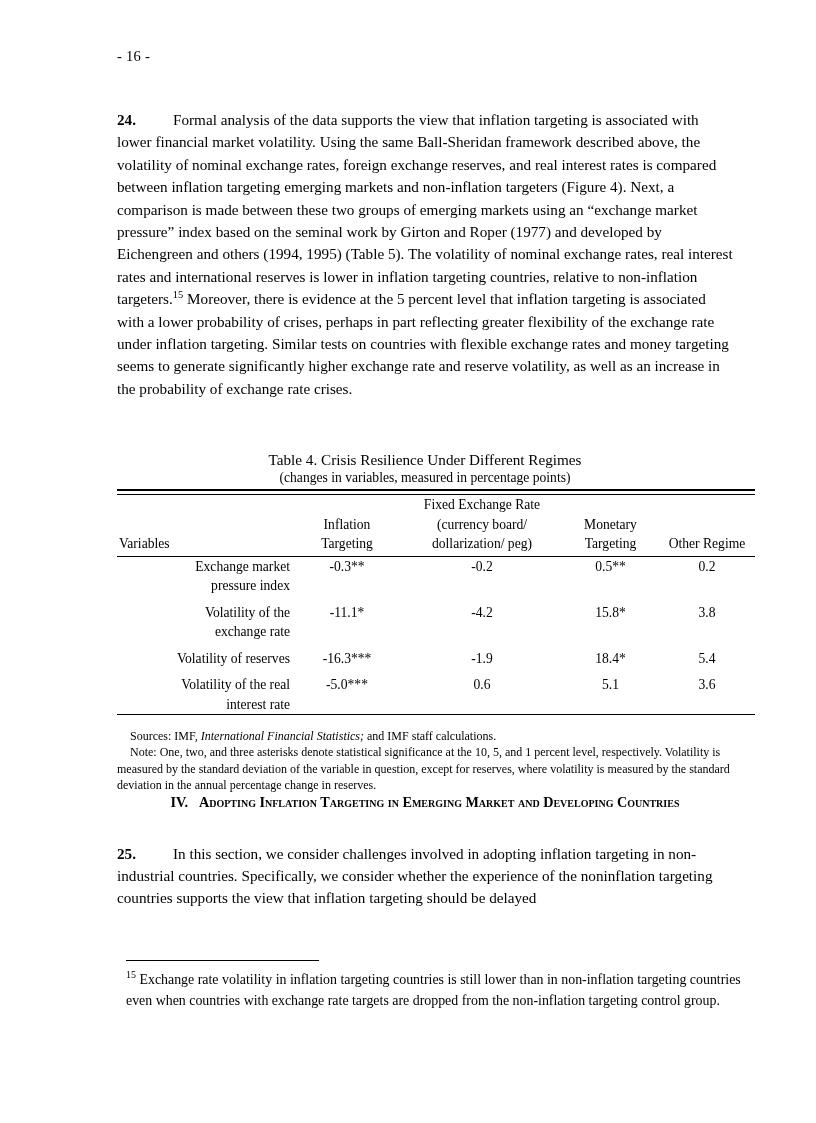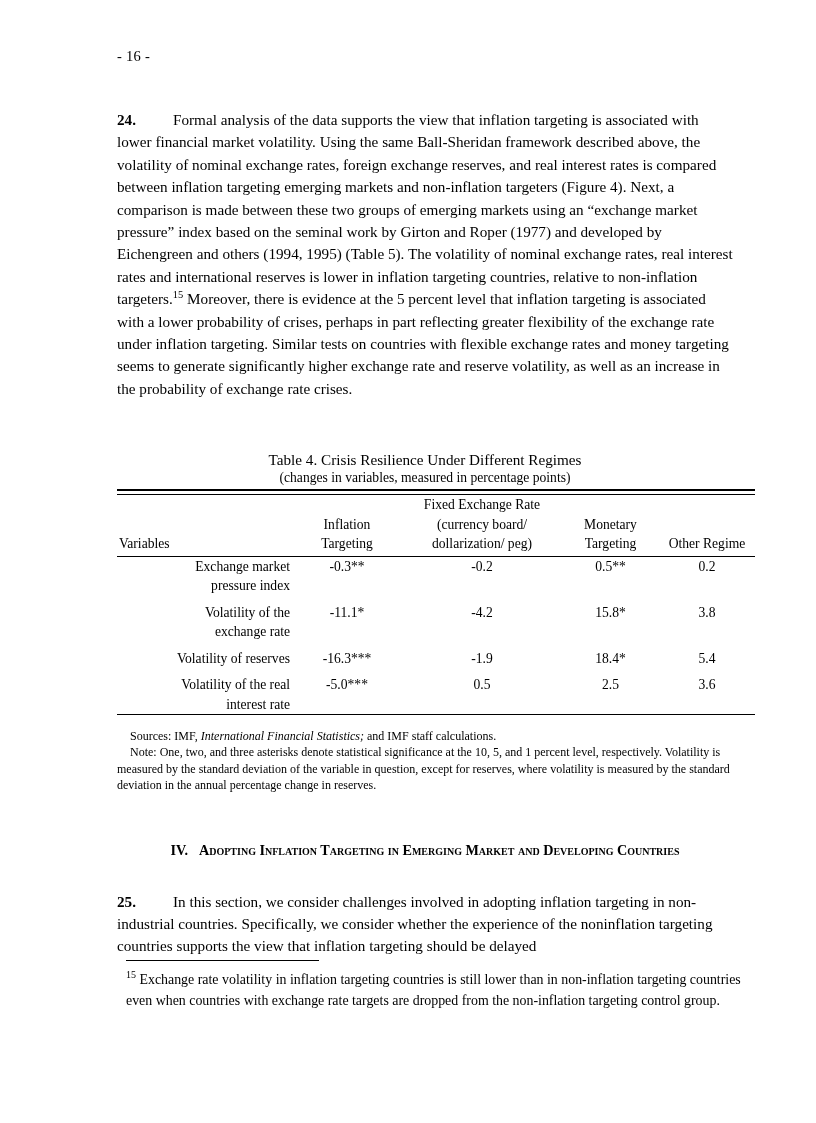"0.5" td.num { text: 0.5 -> 0.6 }
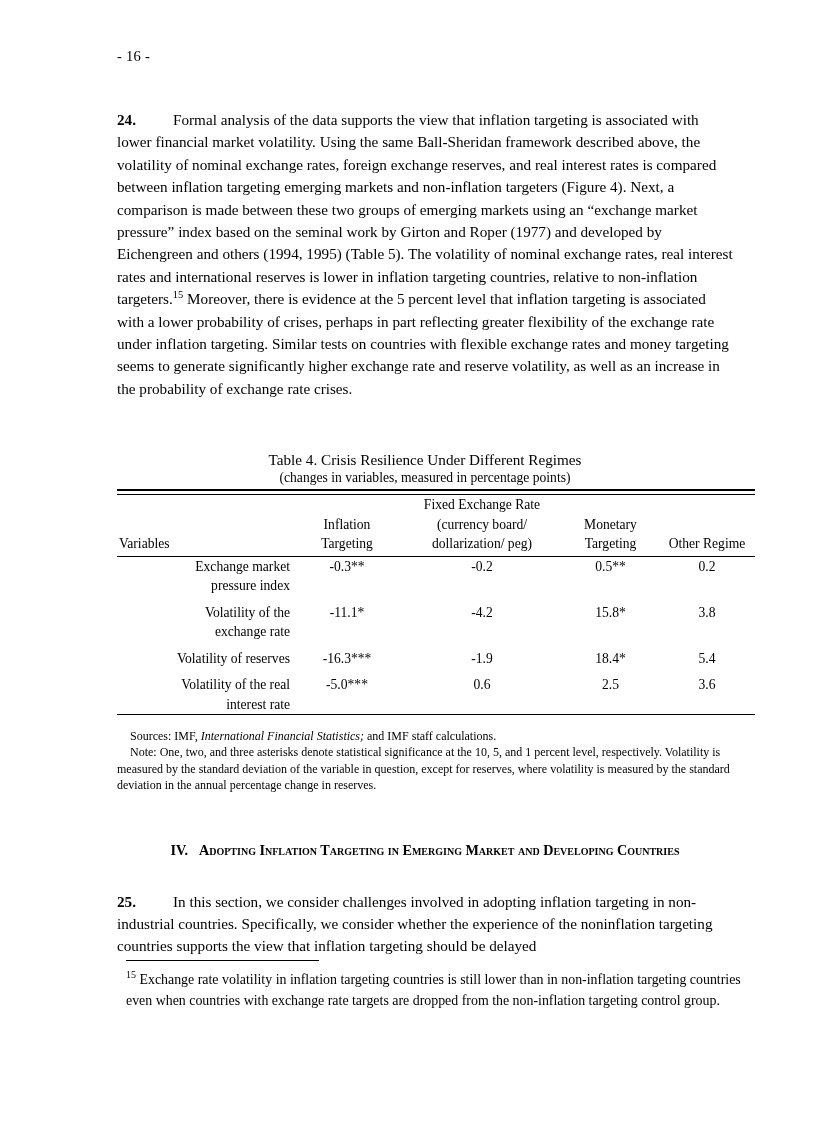"2.5" td.num { text: 2.5 -> 5.1 }
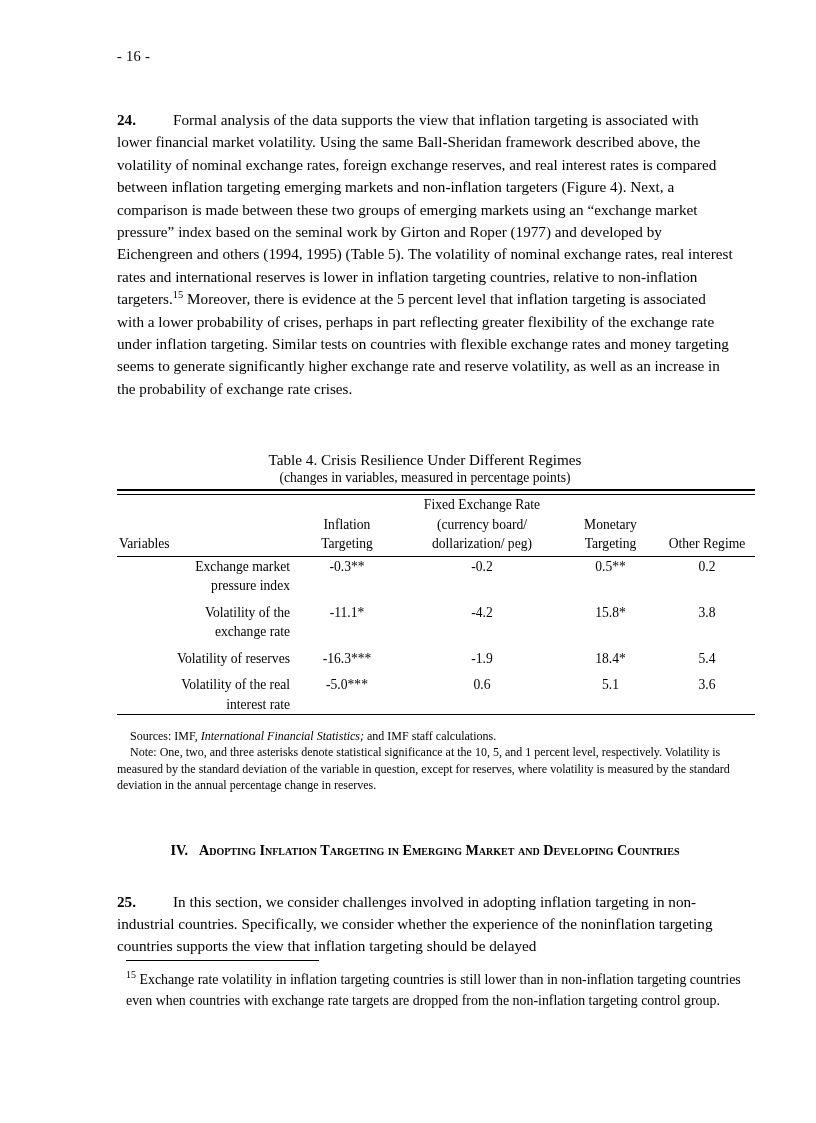"IV. Adopting Inflation Targeting in" .section-heading { margin-top: 48px -> none }
